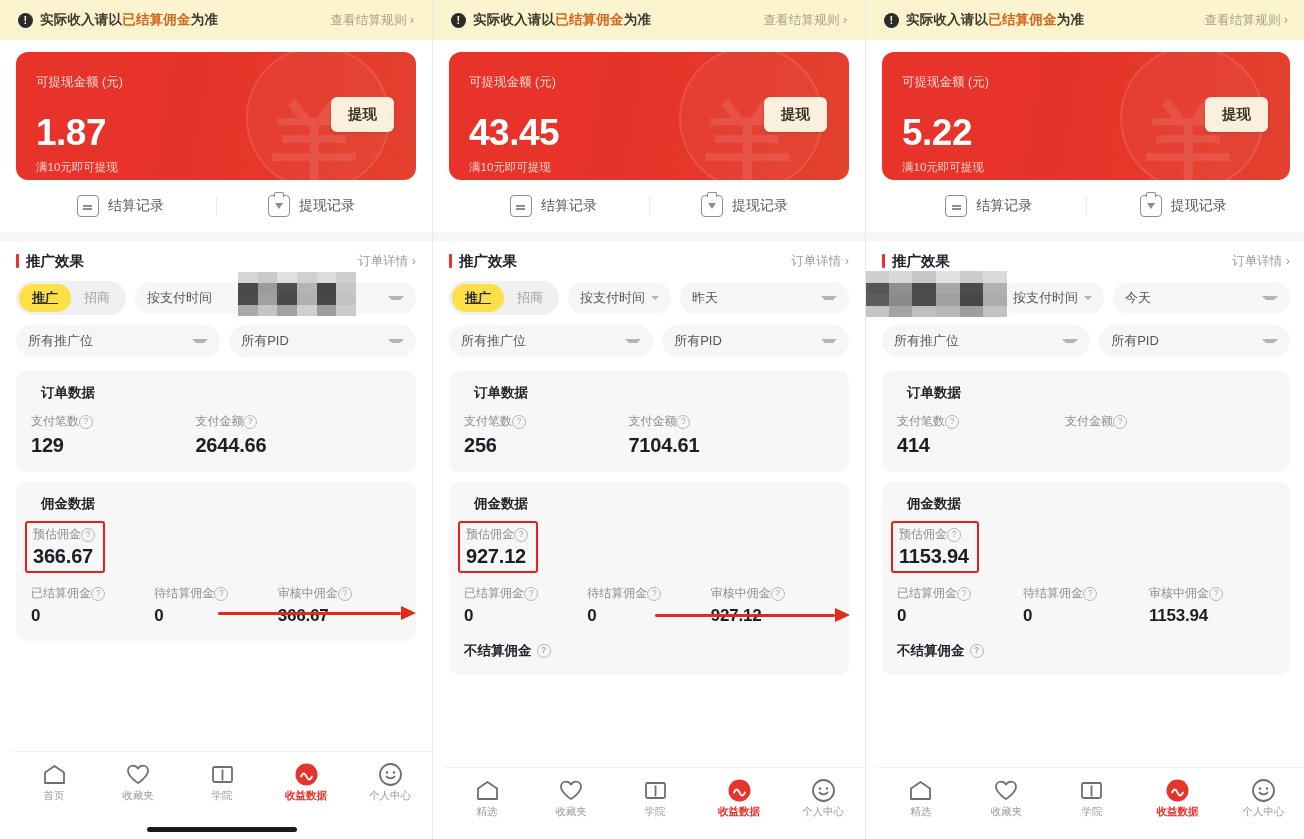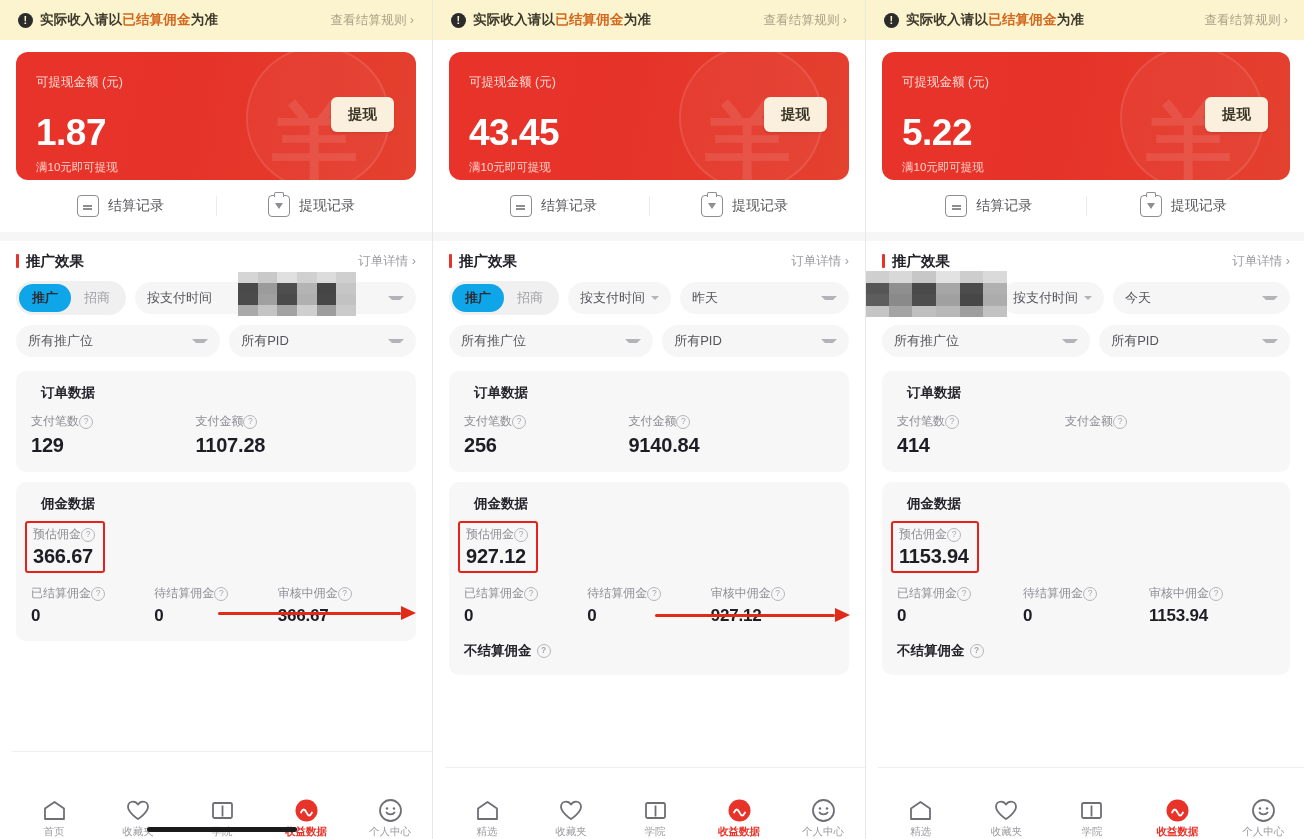"推广" .seg span.on { background: #0ea5e9 -> #fde047; text-decoration: none -> underline }
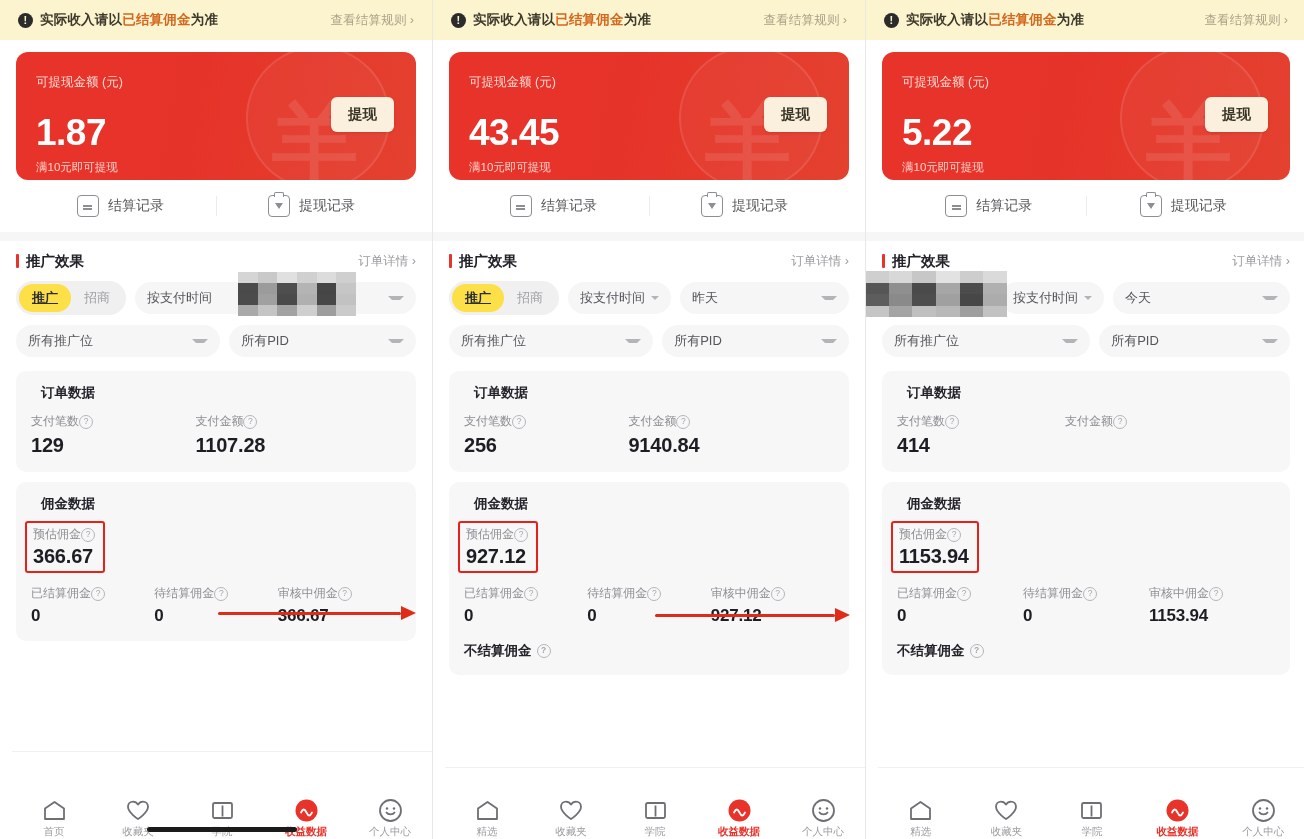"1107.28" div.m-value { text: 1107.28 -> 2644.66 }
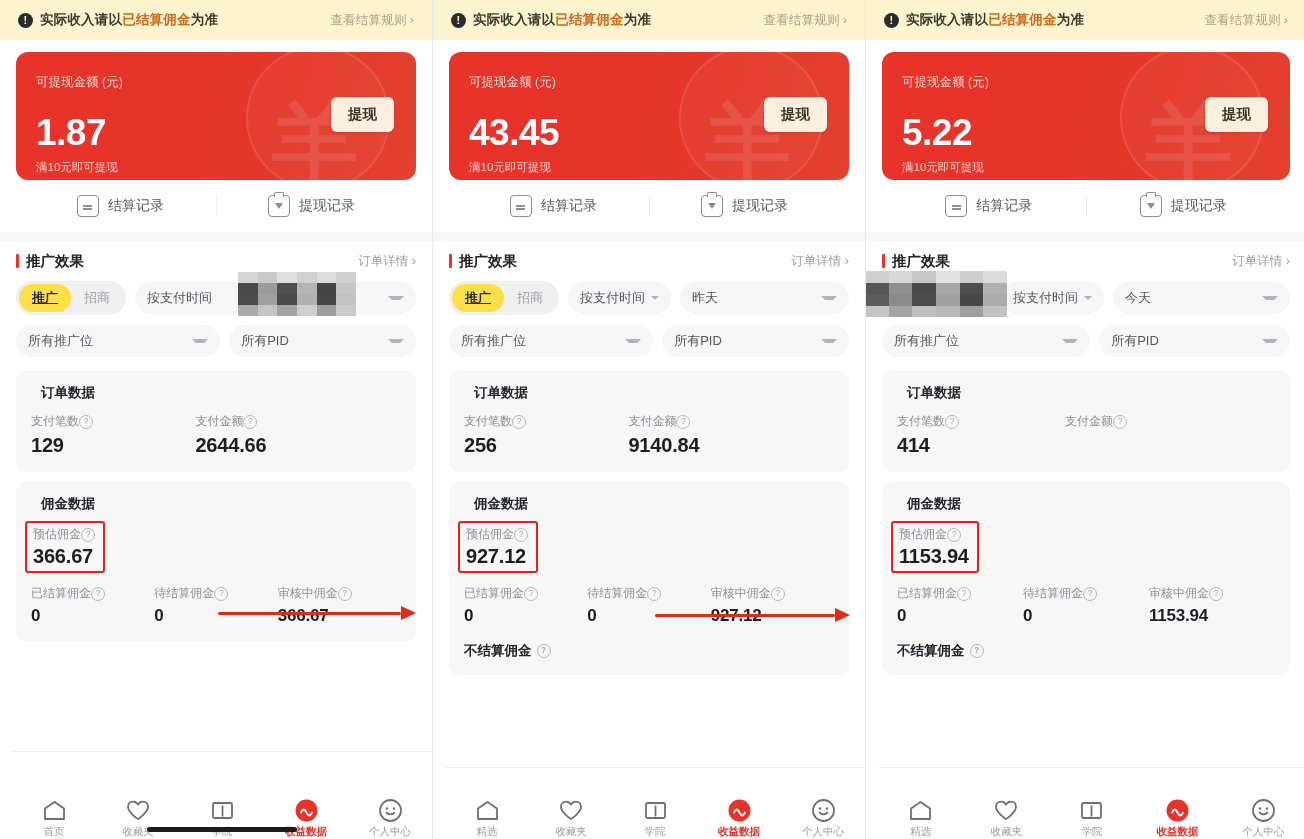"9140.84" div.m-value { text: 9140.84 -> 7104.61 }
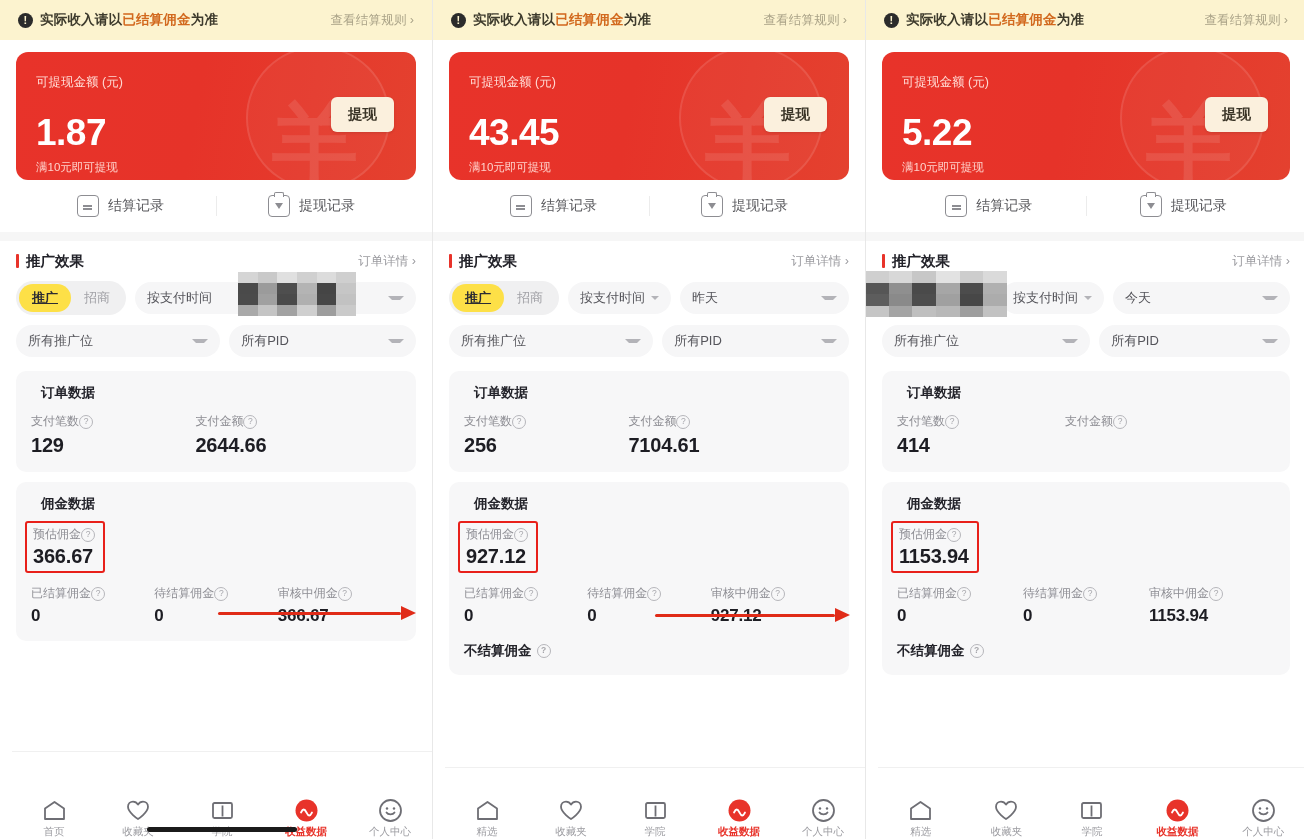"首页" .navbar { align-items: flex-end -> flex-start }
